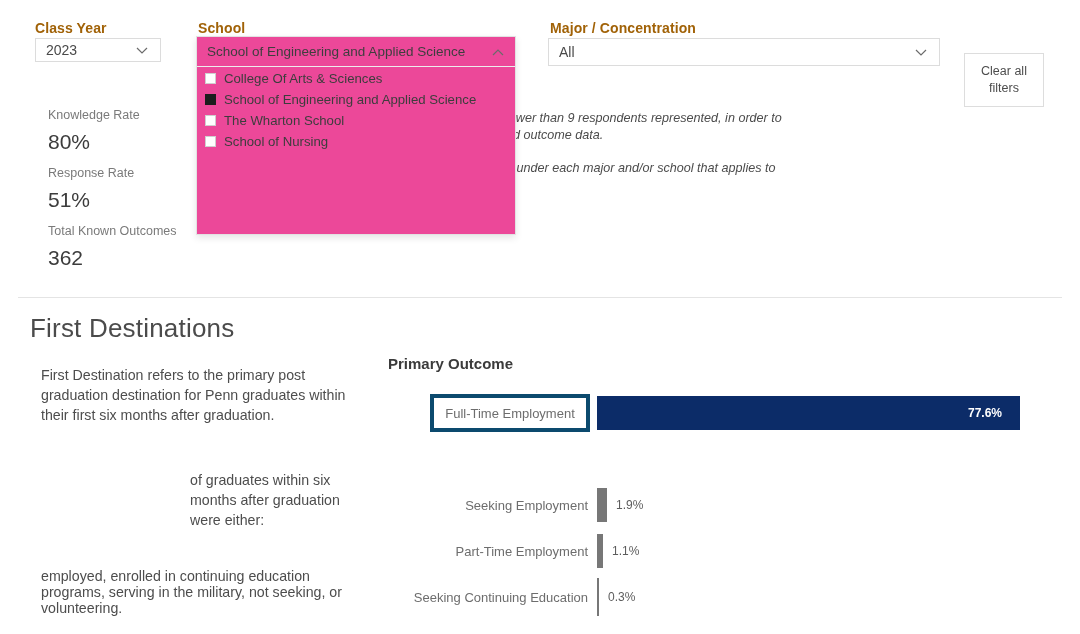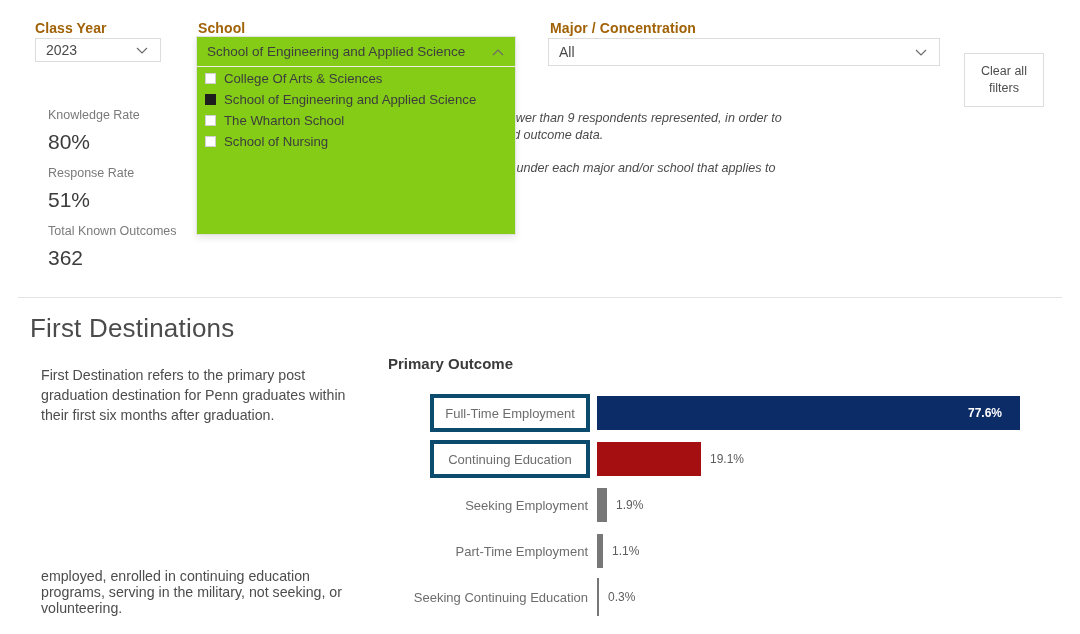"School of Engineering and Applied" .school-popup { background: #84cc16 -> #ec4899 }
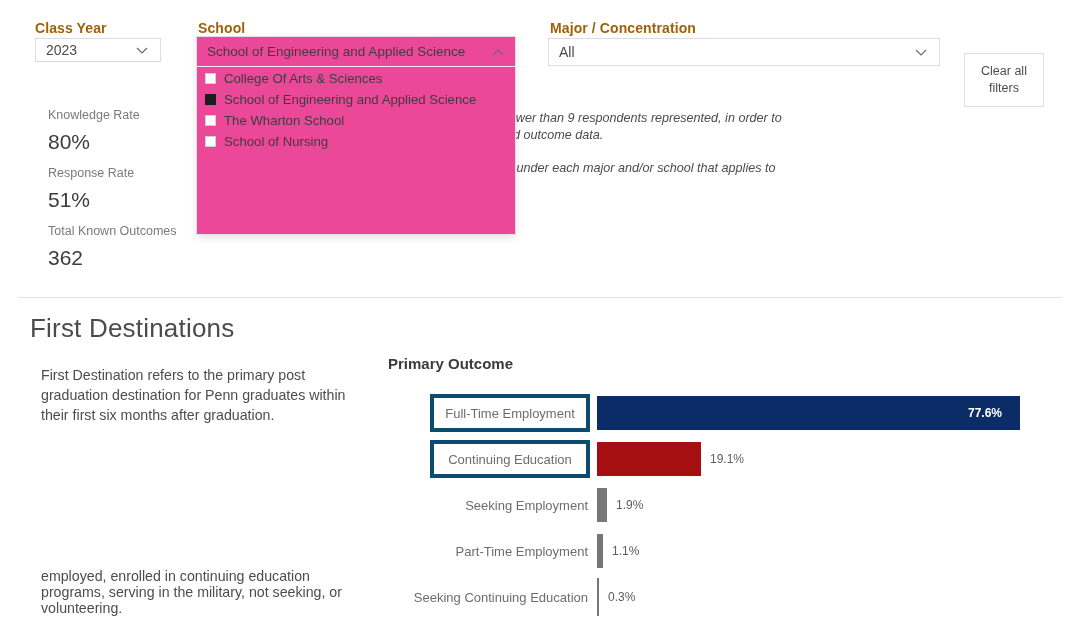"Continuing Education" div.bar-row { html: <div> <div>Continuing Education</div> <div> <div></div> <div>19.1%</div> </div> </div> -> none }
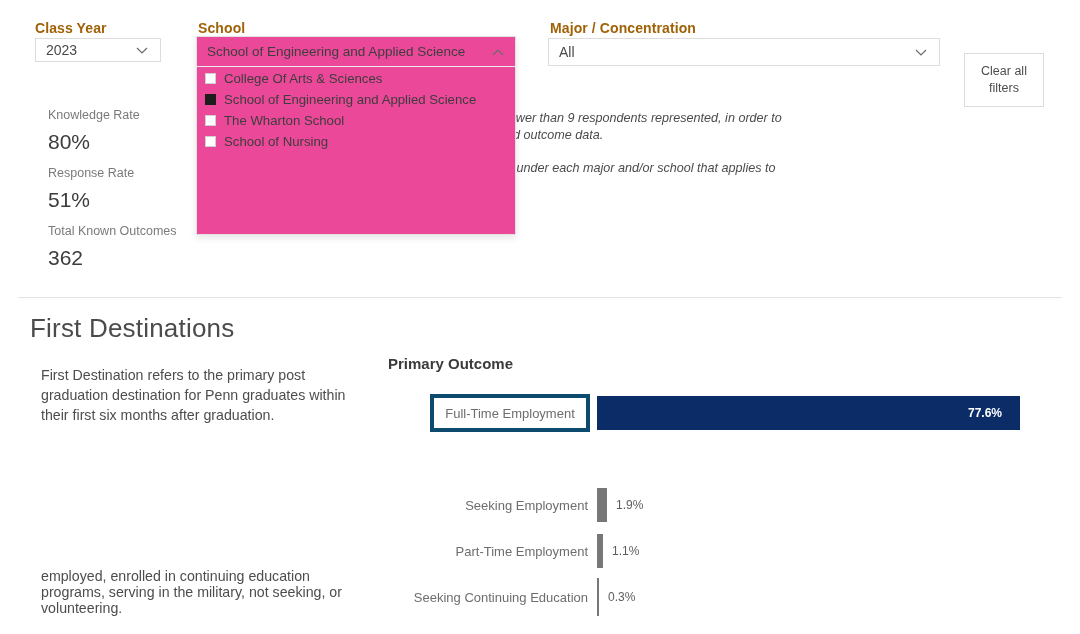"of graduates within six months" div.pct-side { html: none -> <div>of graduates within six months after graduation were either:</div> }
